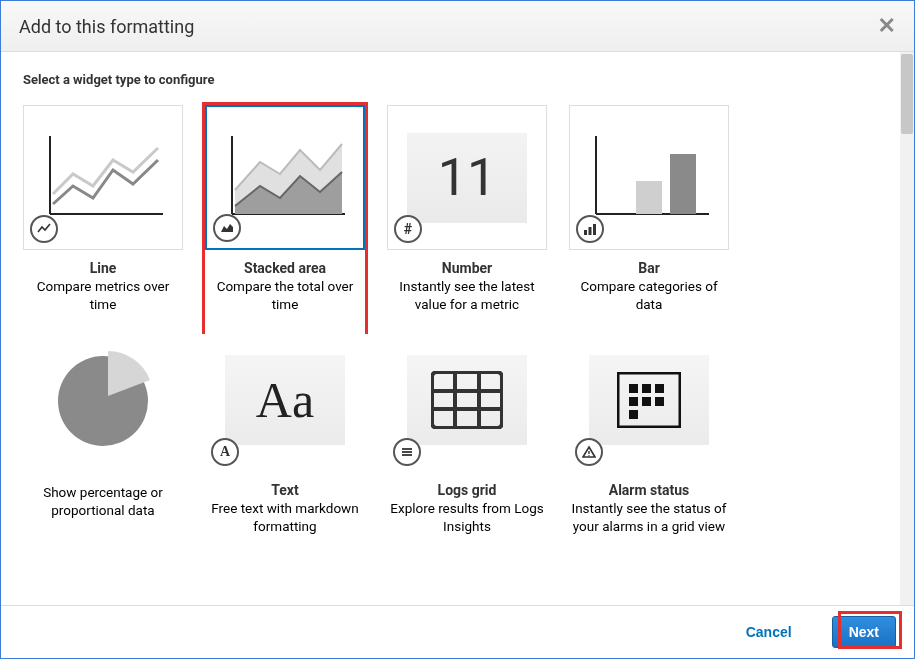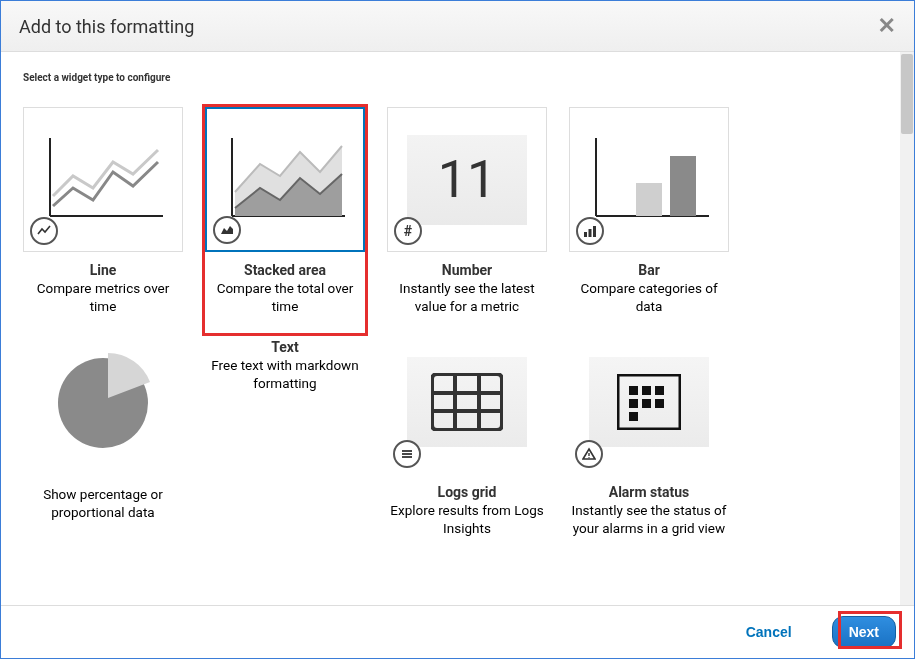"Select a widget type to" .section-title { font-size: 10px -> 13px; margin-bottom: 24px -> 18px }
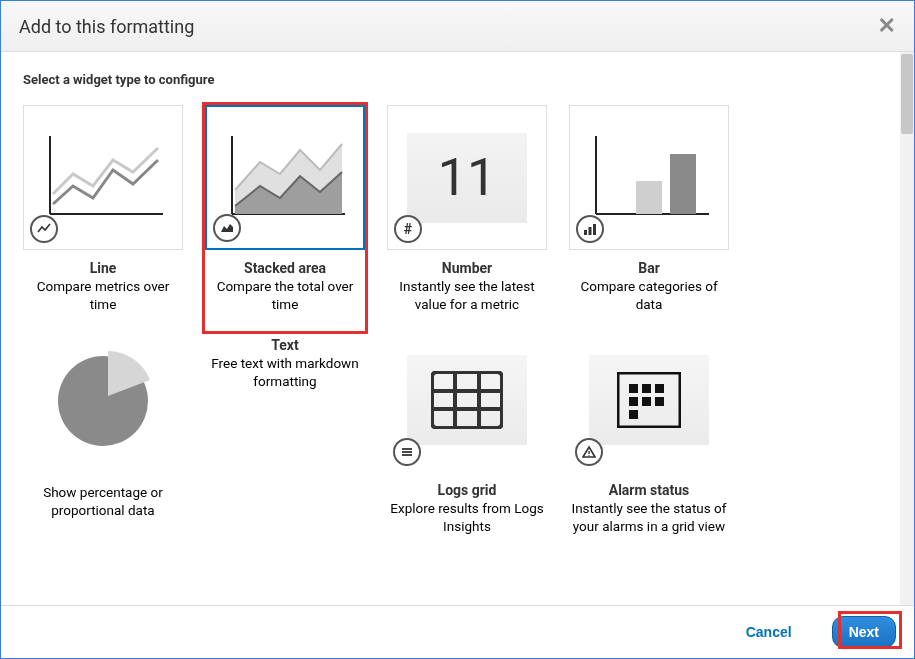"Aa" div.tile { html: none -> <div> <div> <span>Aa</span> </div> <div>A</div> </div> }
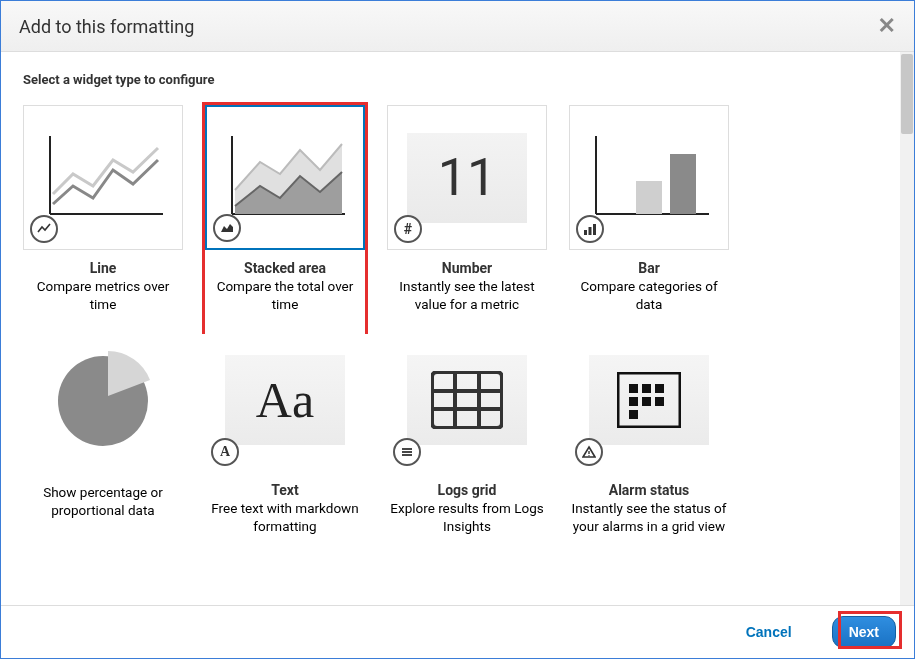"Next" .btn-next { border-radius: 11px -> 3px }
